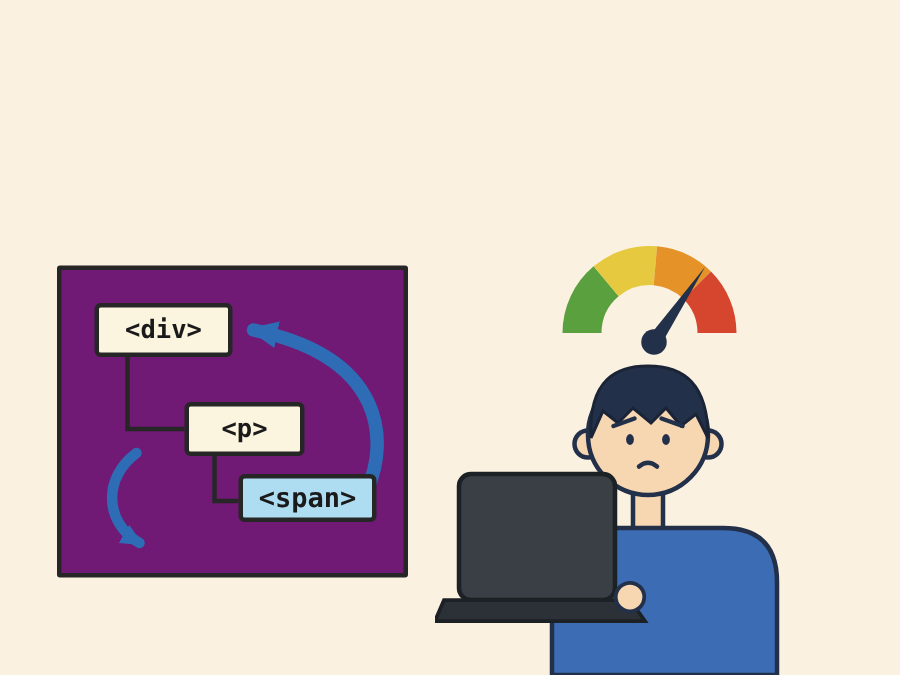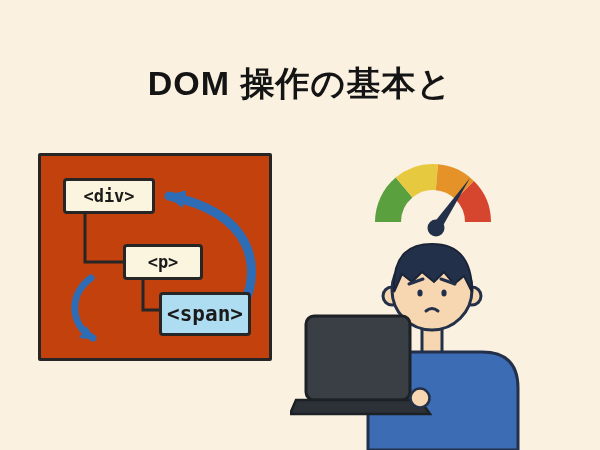"DOM 操作の基本と" span.line { html: <span>DOM 操作の基本と</span> -> none }
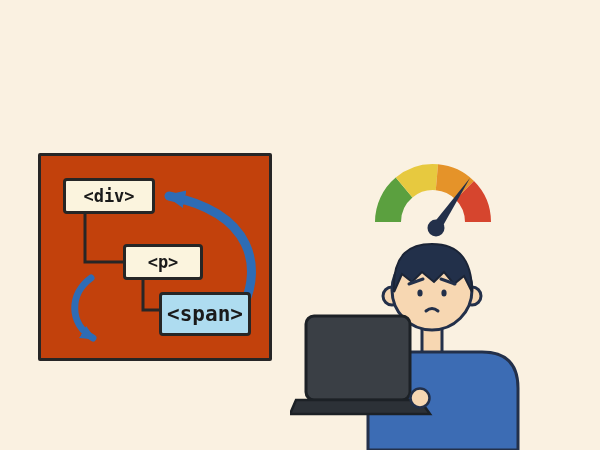"<div>" .dom-panel { background: #c2410c -> #701a75; top: 153px -> 177px }
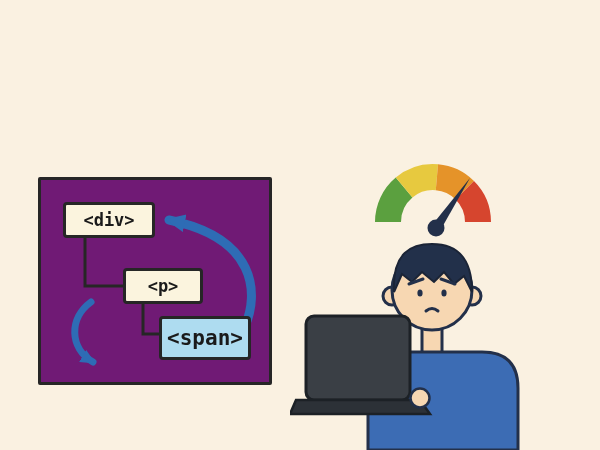"<span>" .node-span { font-size: 21px -> 18px; height: 44px -> 32px }
